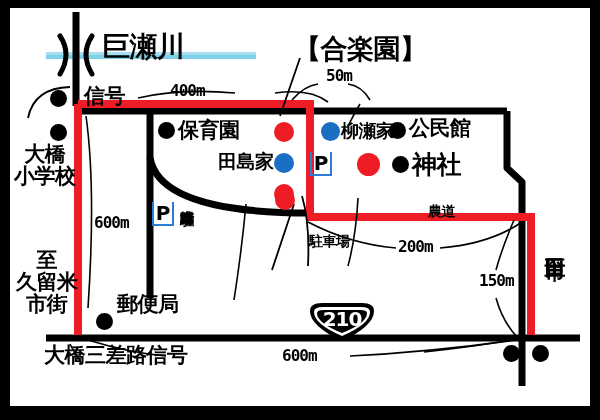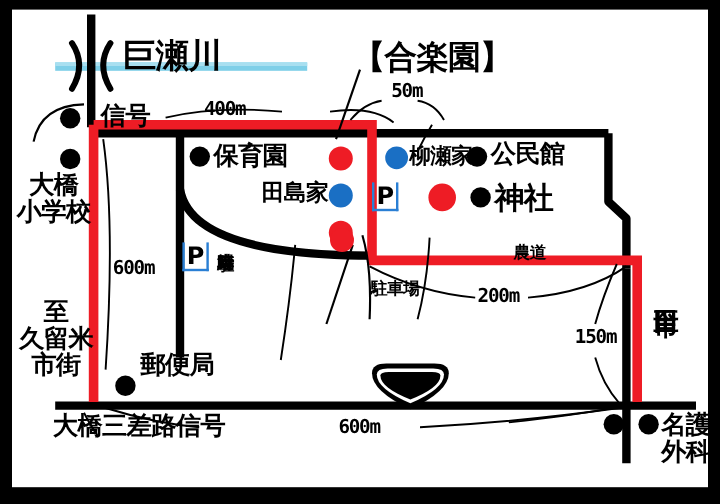"210" div.shield { html: none -> <div> <span>210</span> </div> }
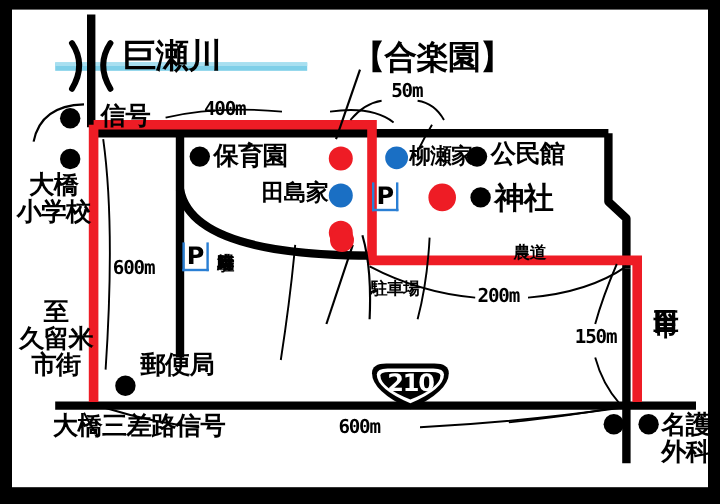"名護" div.lbl { html: <div>名護 外科</div> -> none }
